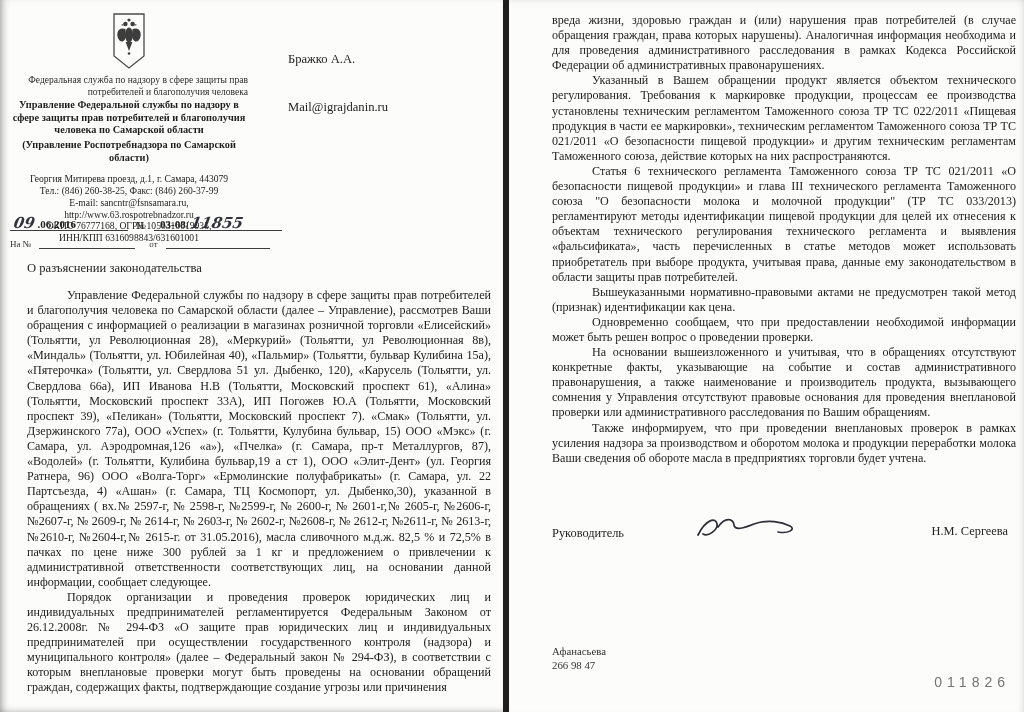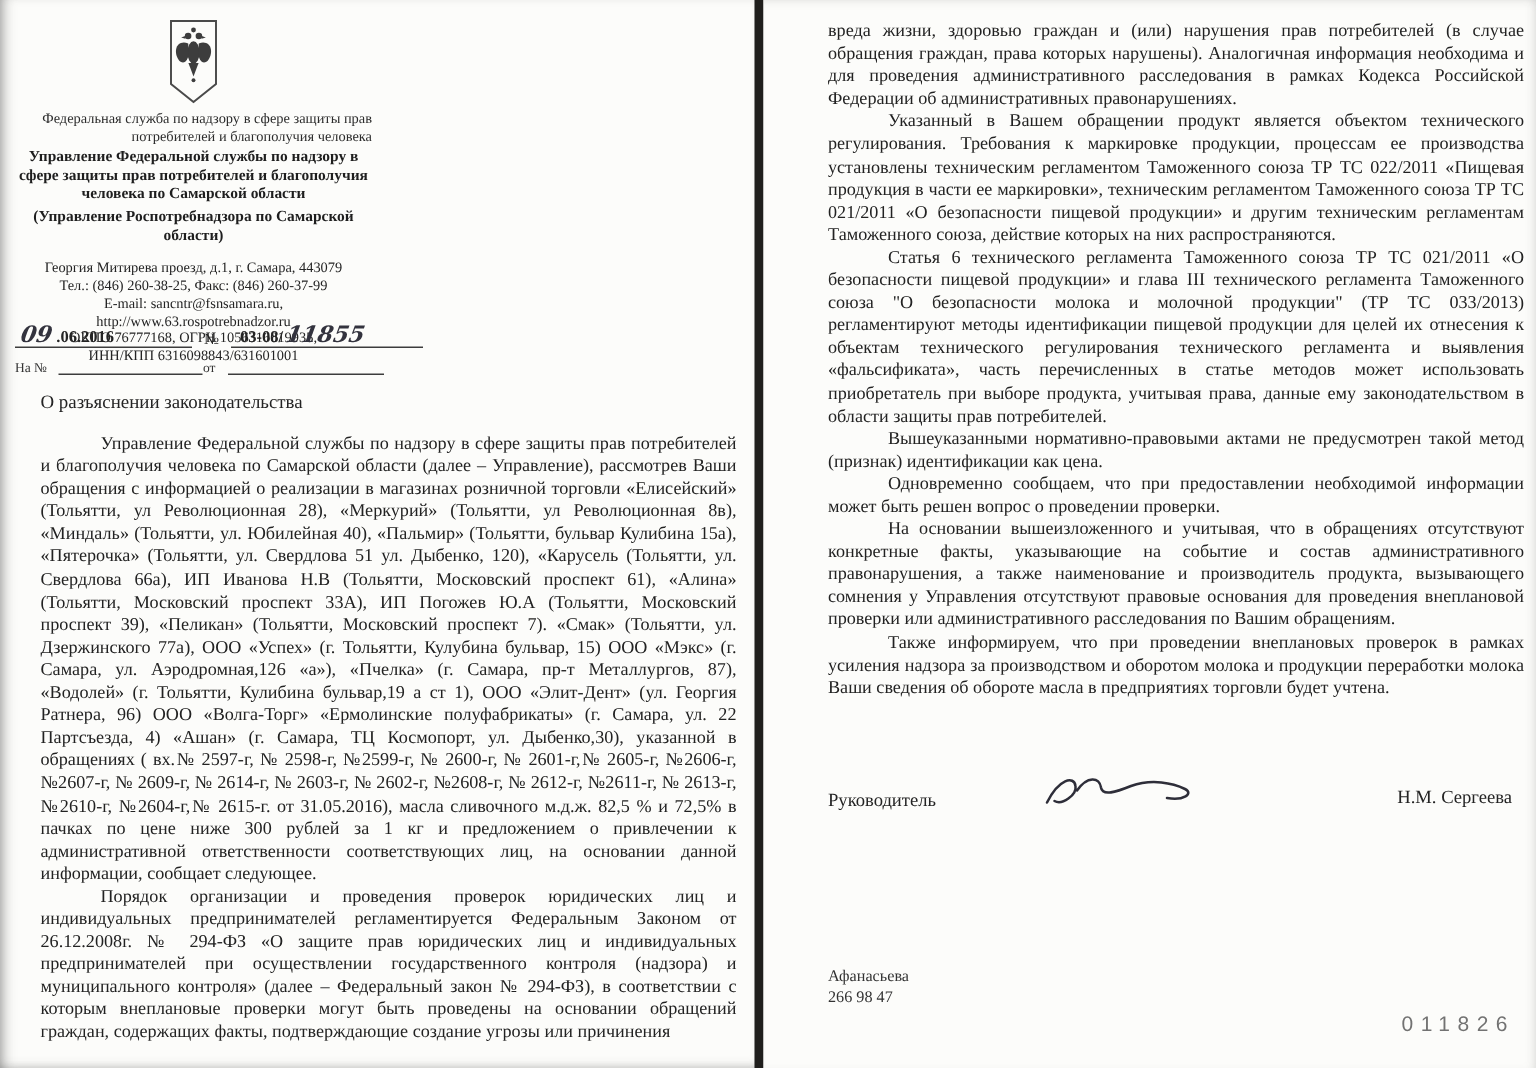"Бражко А.А." div.addressee { html: none -> <div> <div>Бражко А.А.</div> <div>Mail@igrajdanin.ru</div> </div> }
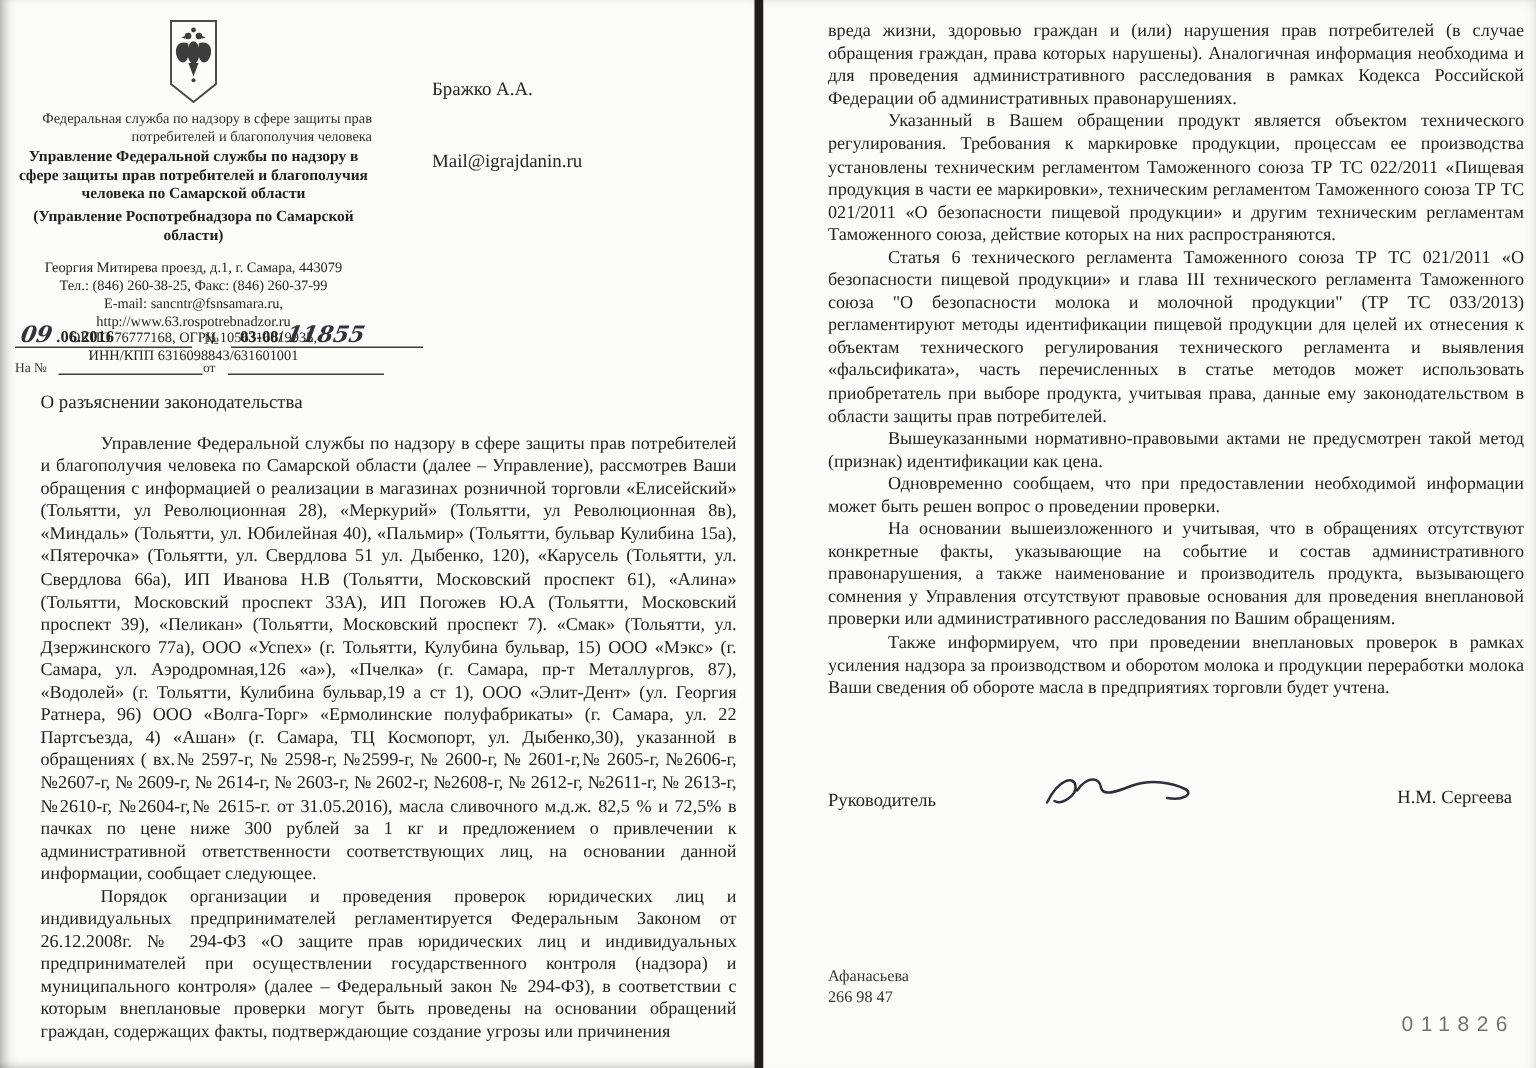"от" span { margin-left: none -> 14px }
